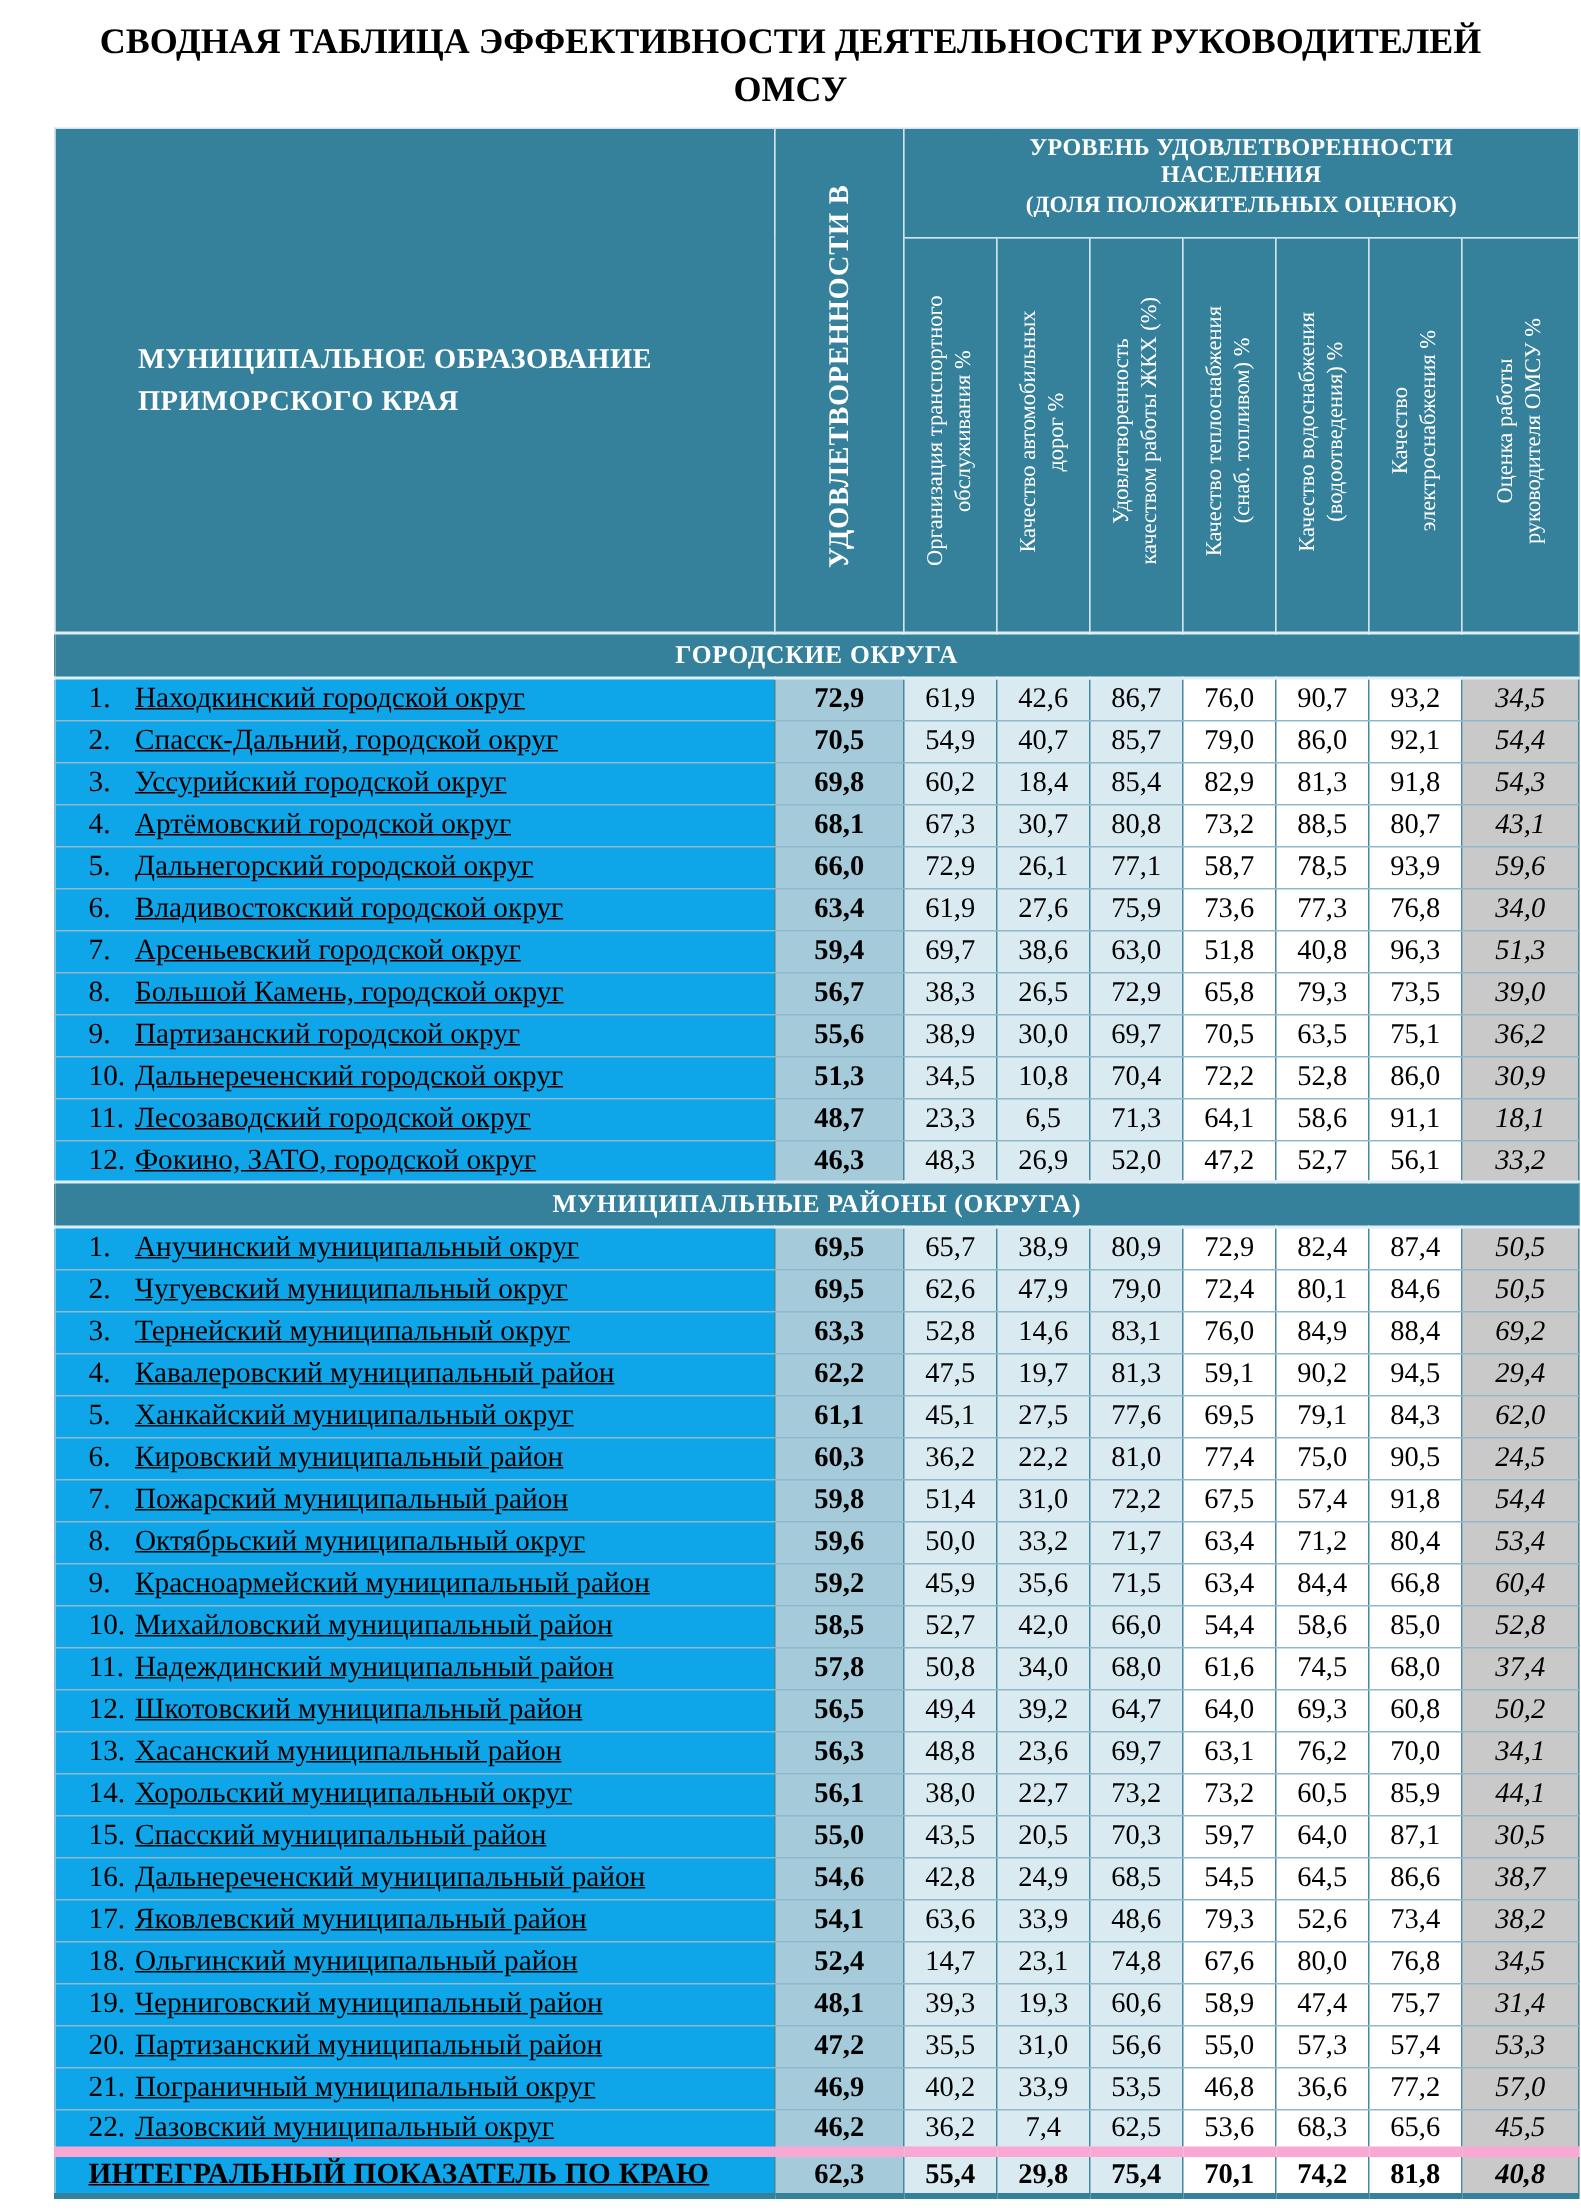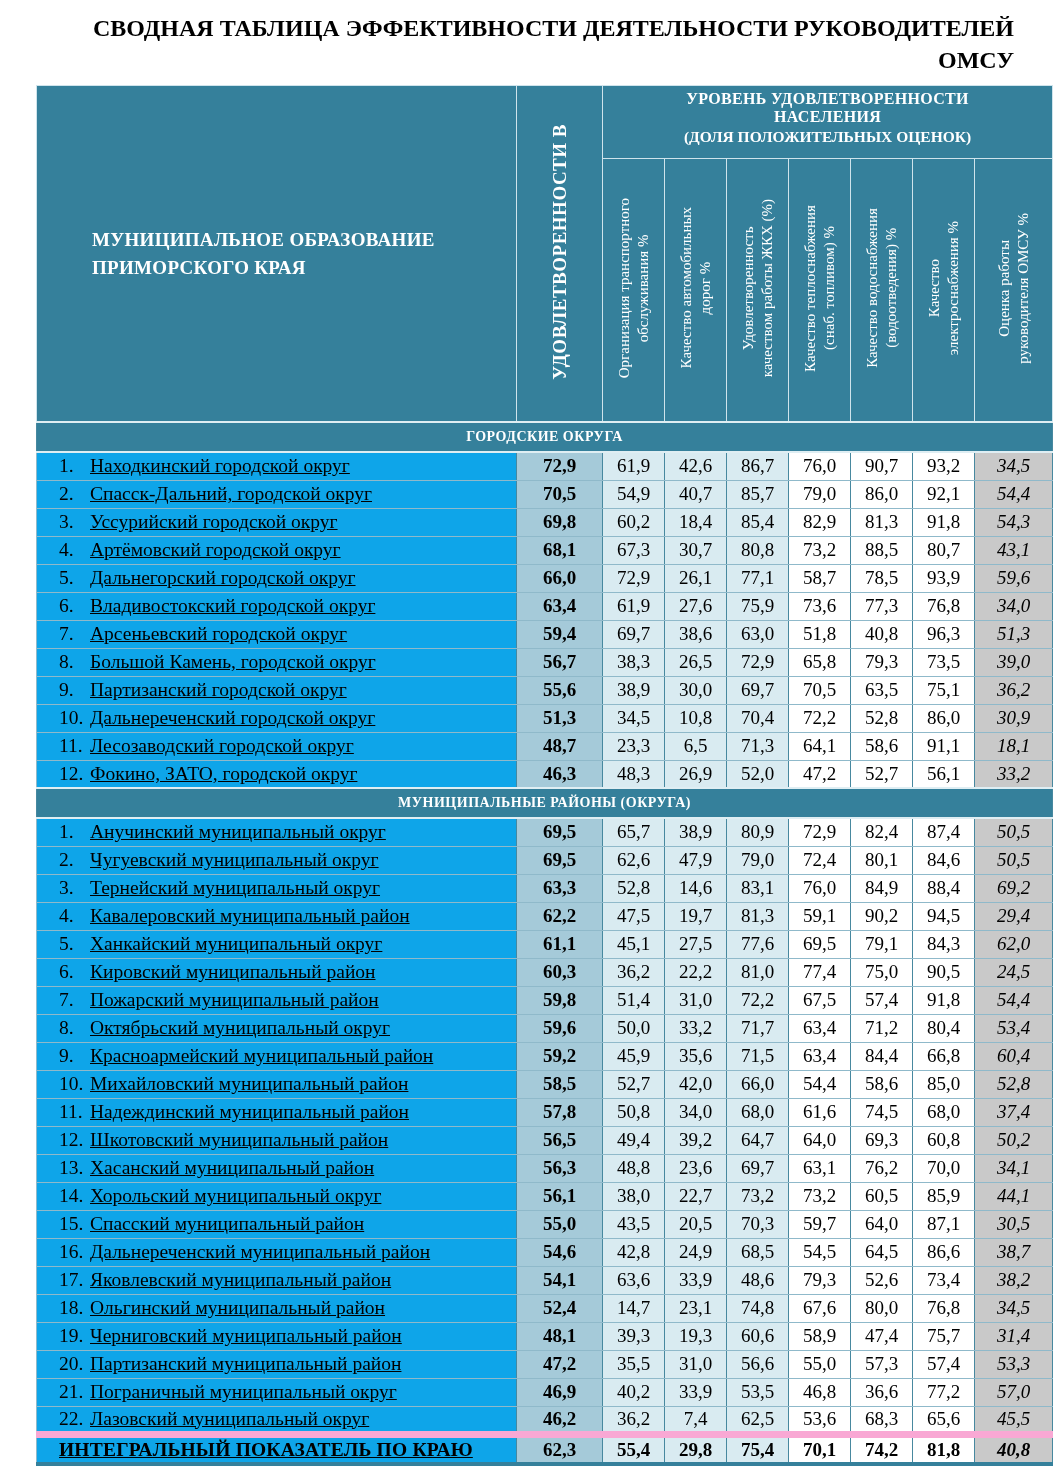"СВОДНАЯ ТАБЛИЦА ЭФФЕКТИВНОСТИ" .title { text-align: right -> center }
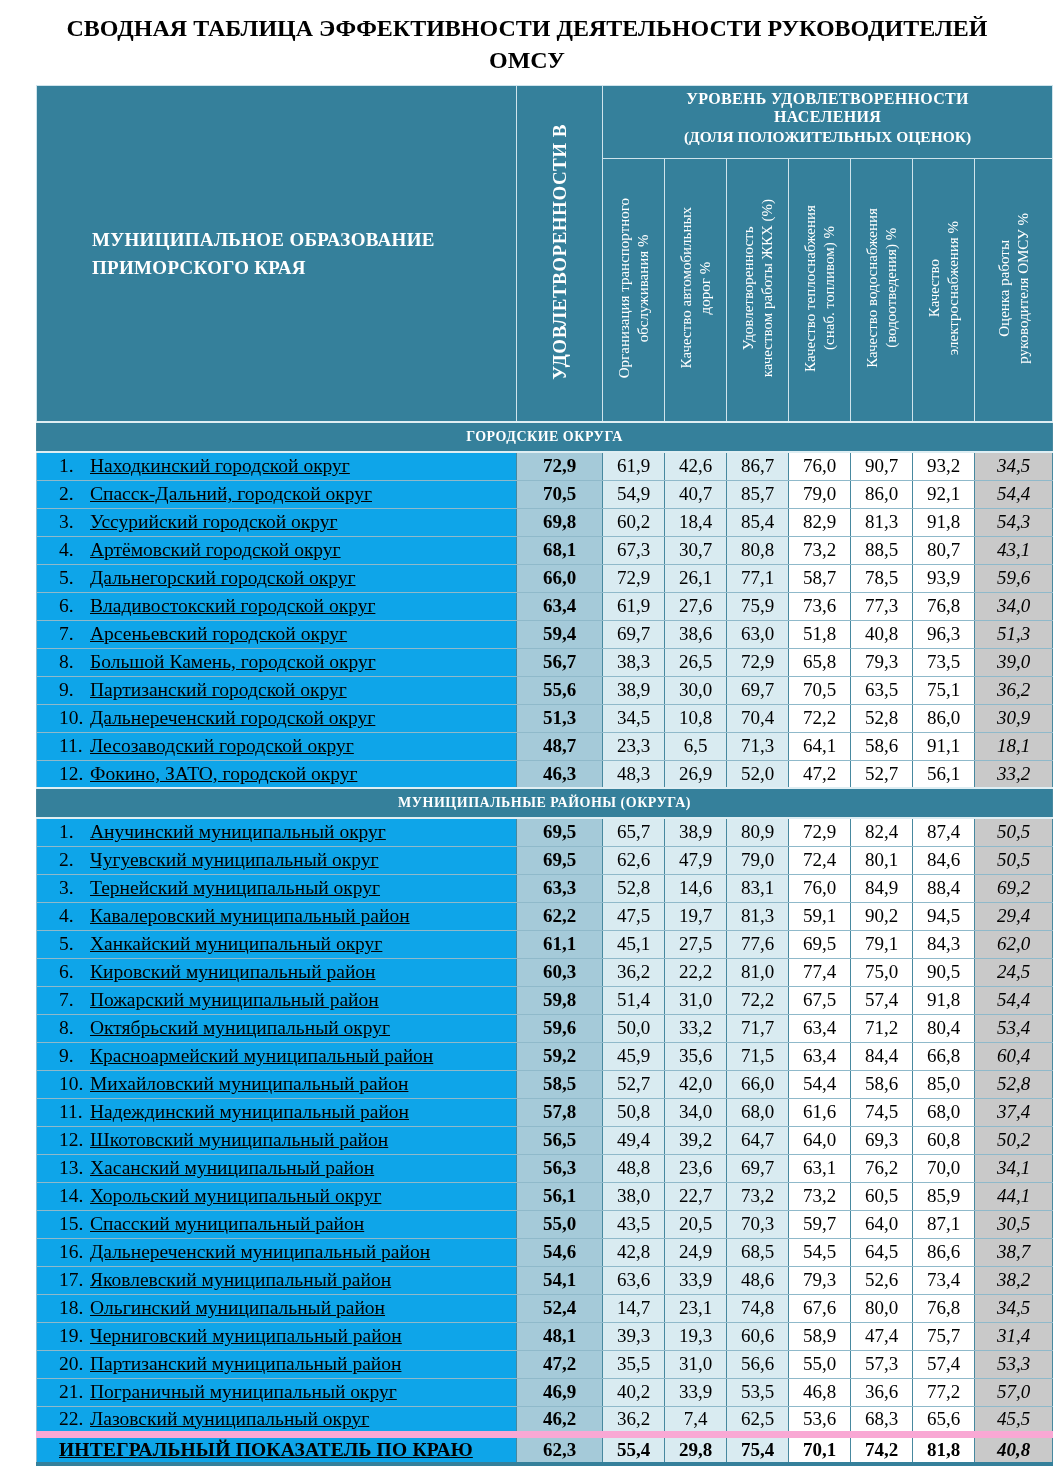"ГОРОДСКИЕ ОКРУГА" tr.section-row td { font-size: 14px -> 17px }
